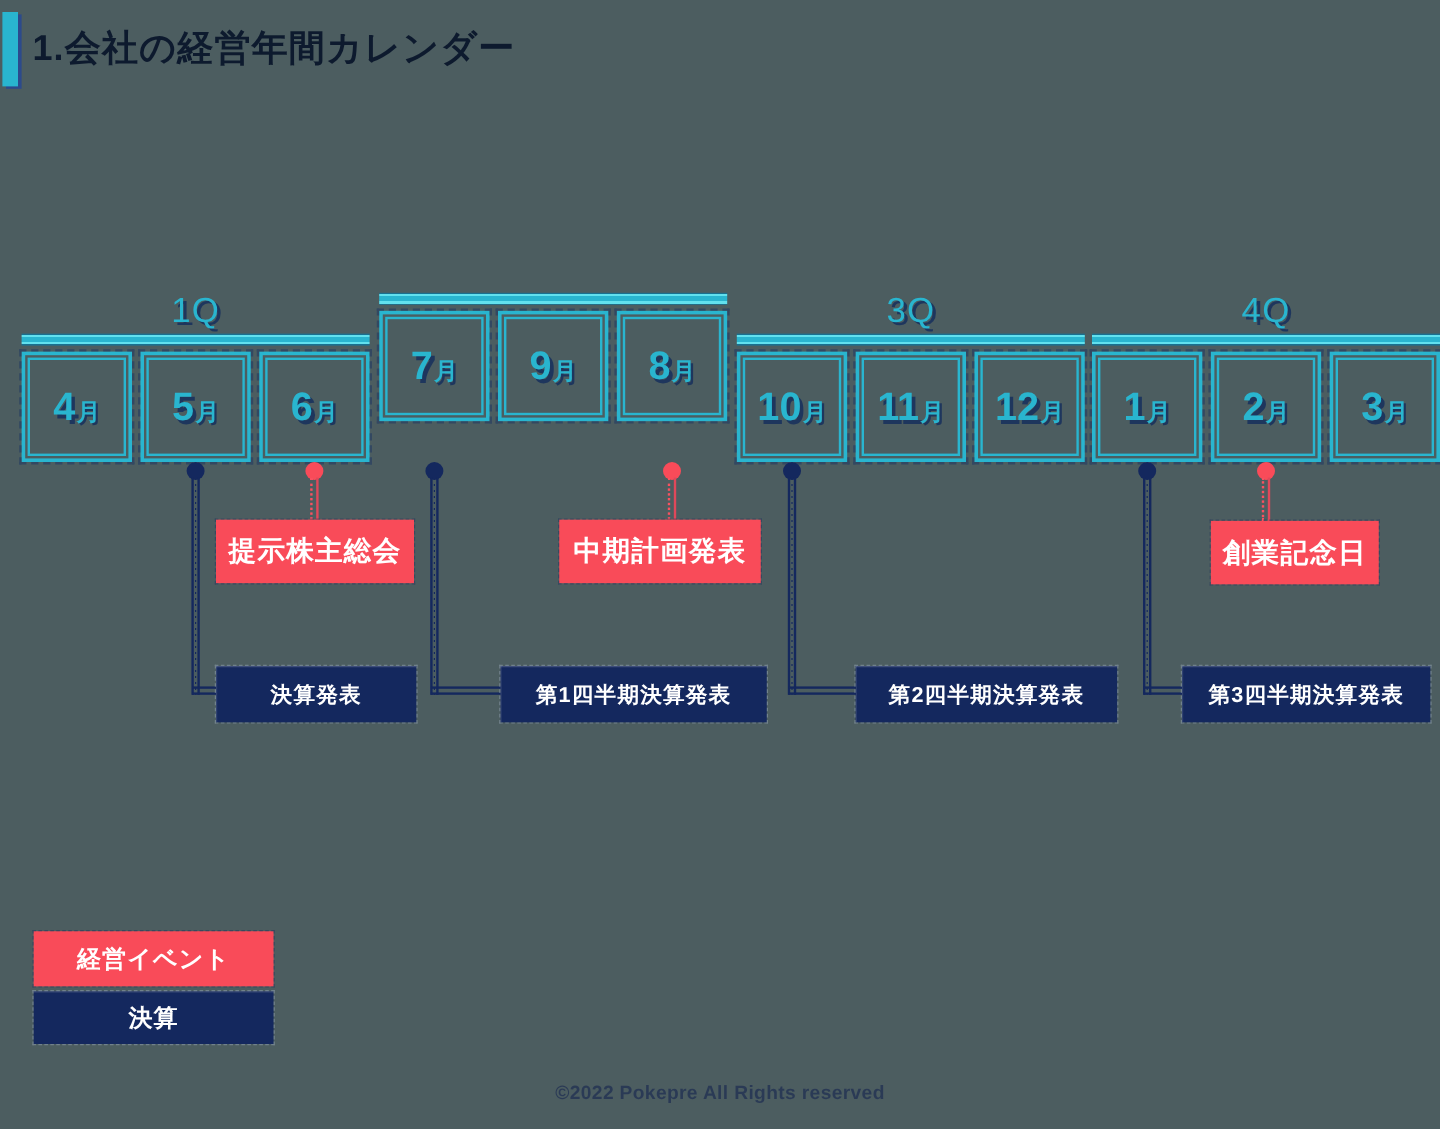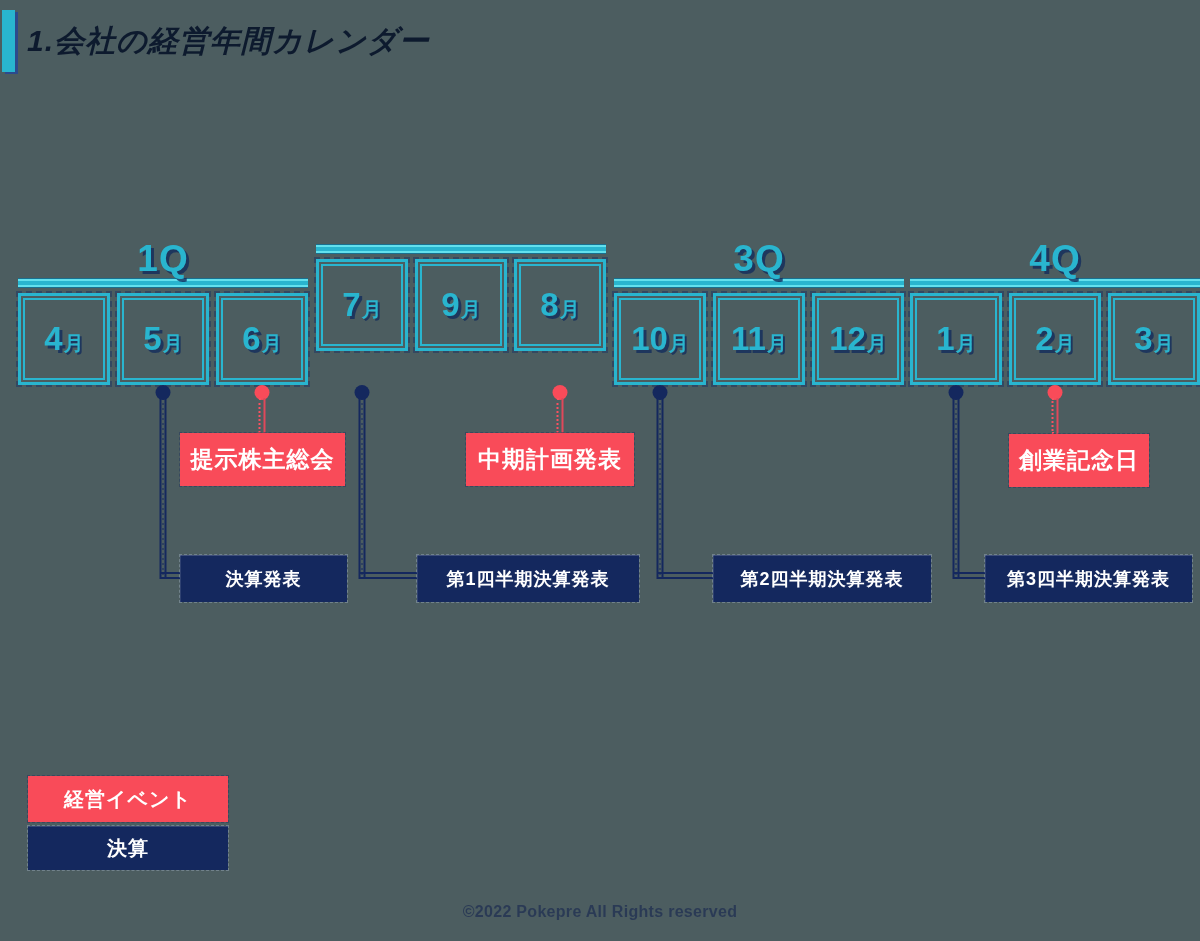"1.会社の経営年間カレンダー" .page-title { font-style: italic -> none }
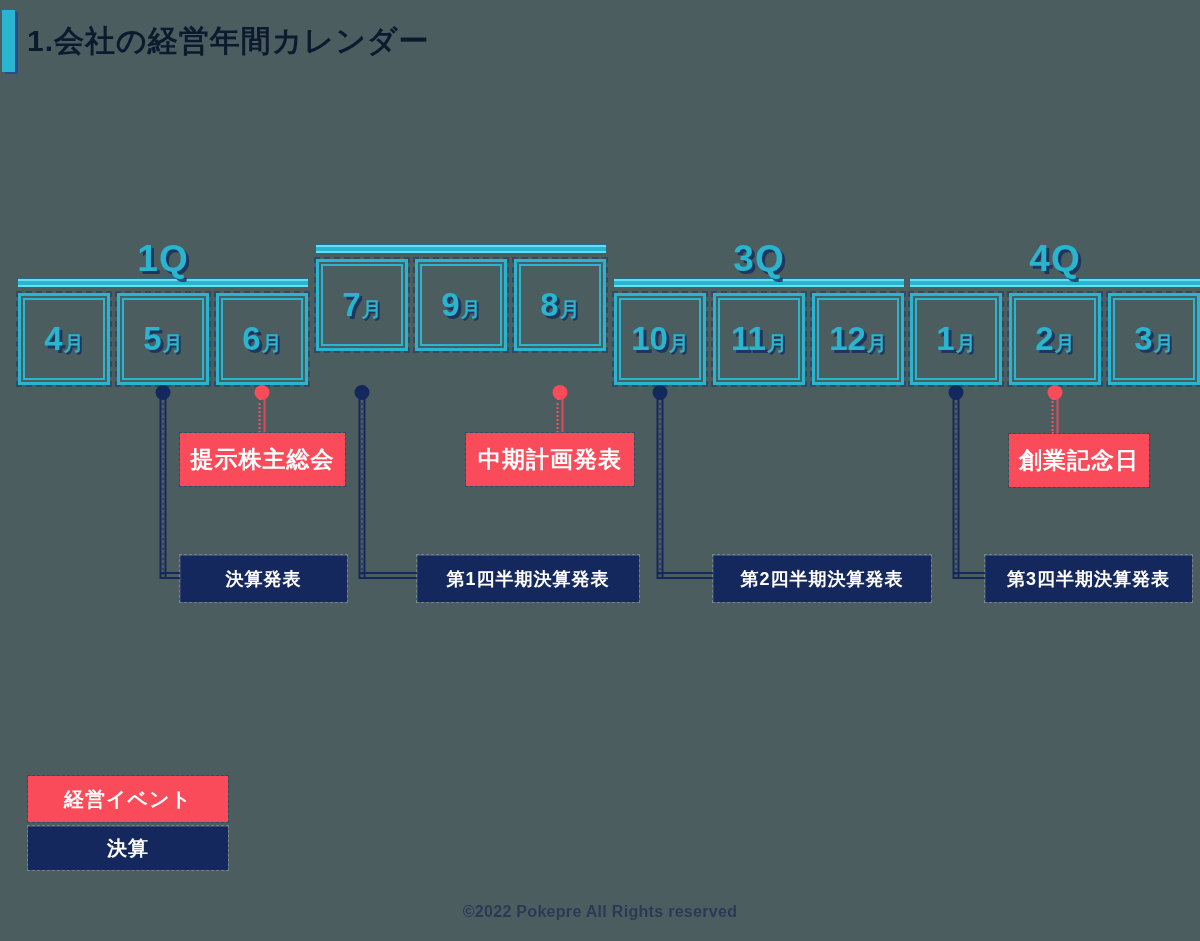"1Q" .q-label { font-size: 37px -> 29px; font-weight: 700 -> 400 }
